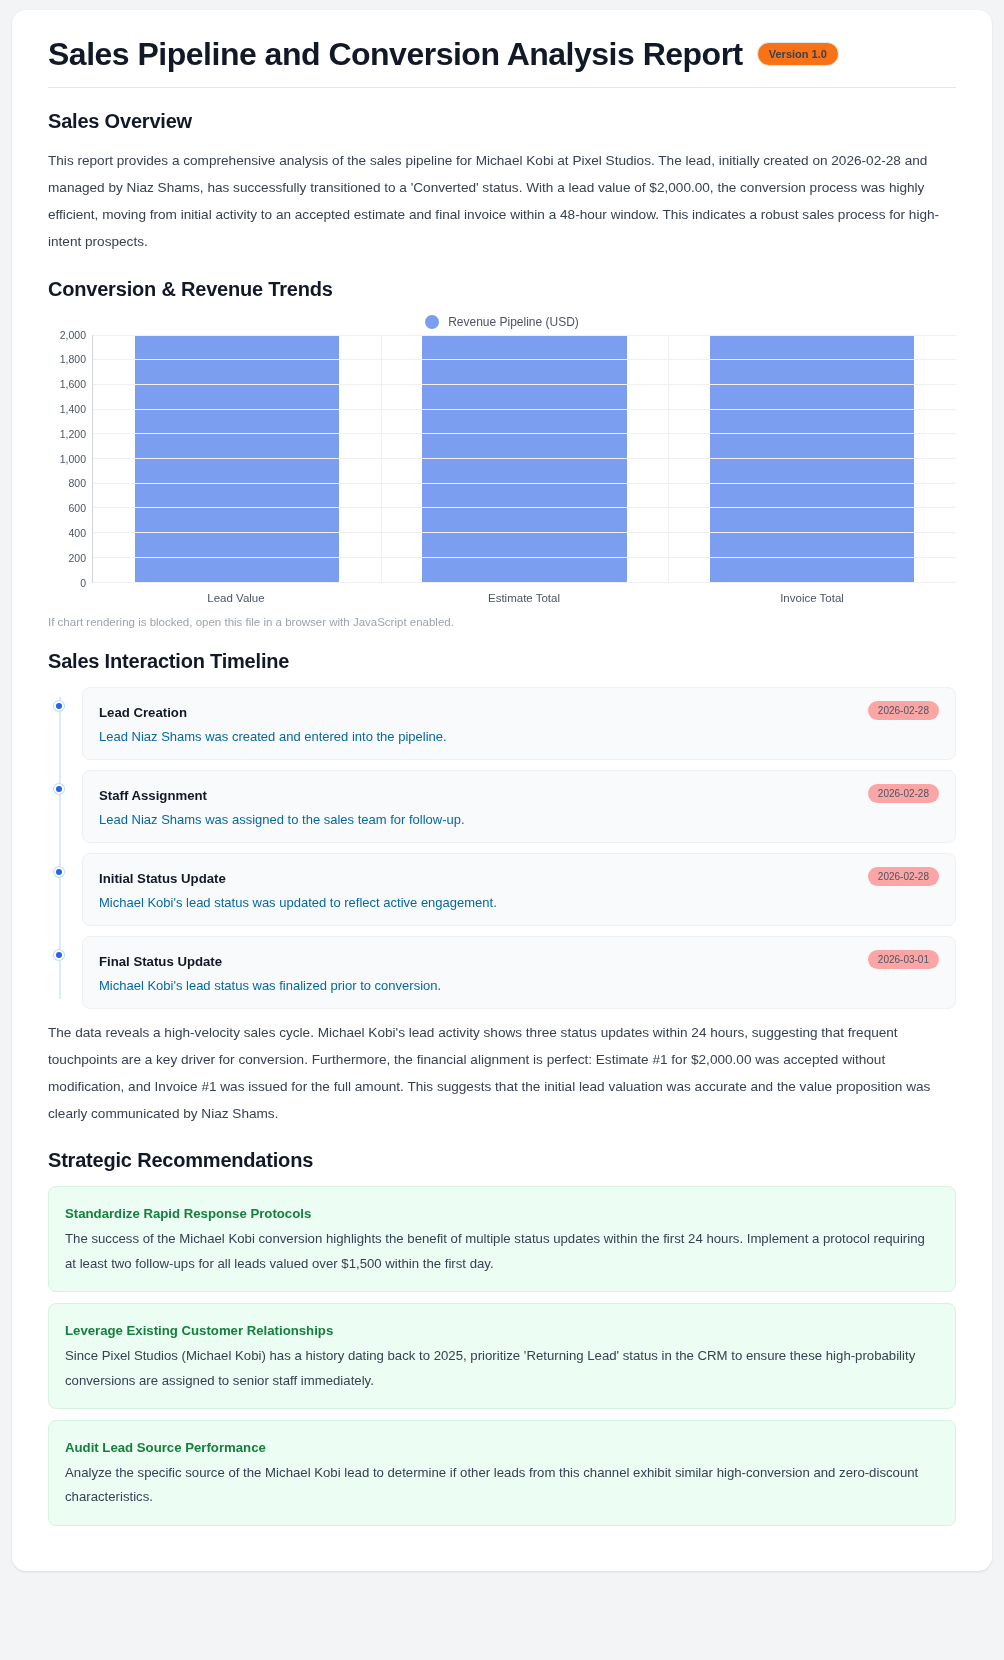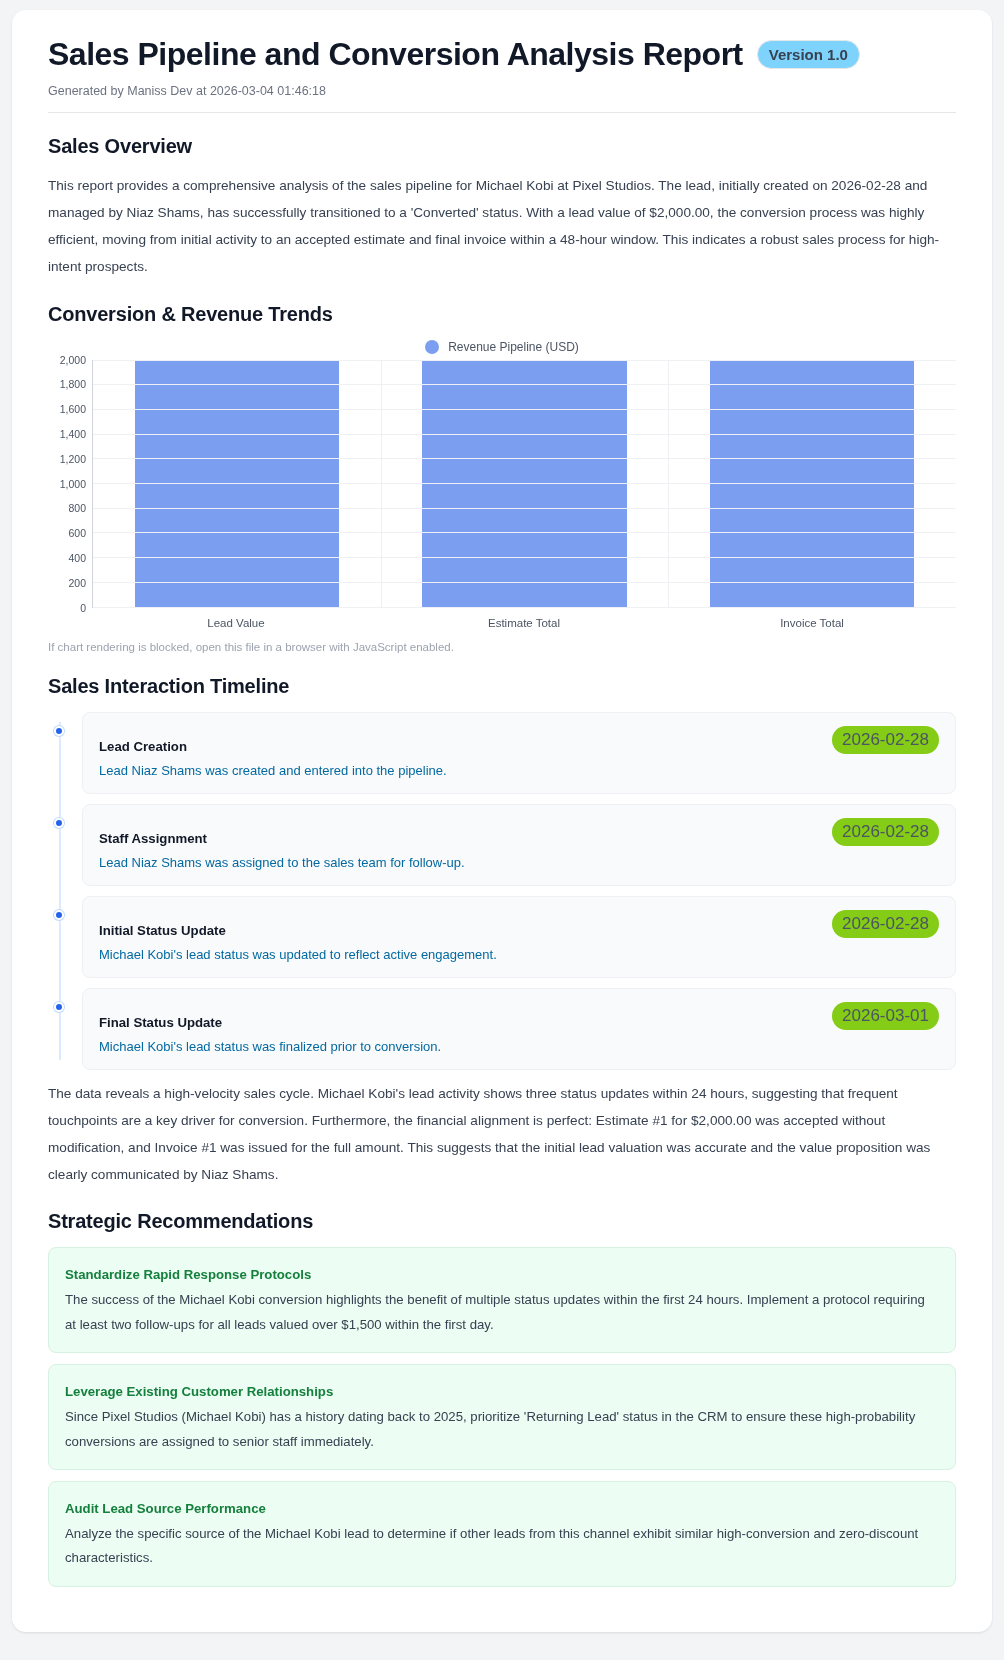"Version 1.0" .version-badge { background: #7dd3fc -> #f97316; font-size: 15px -> 11px }
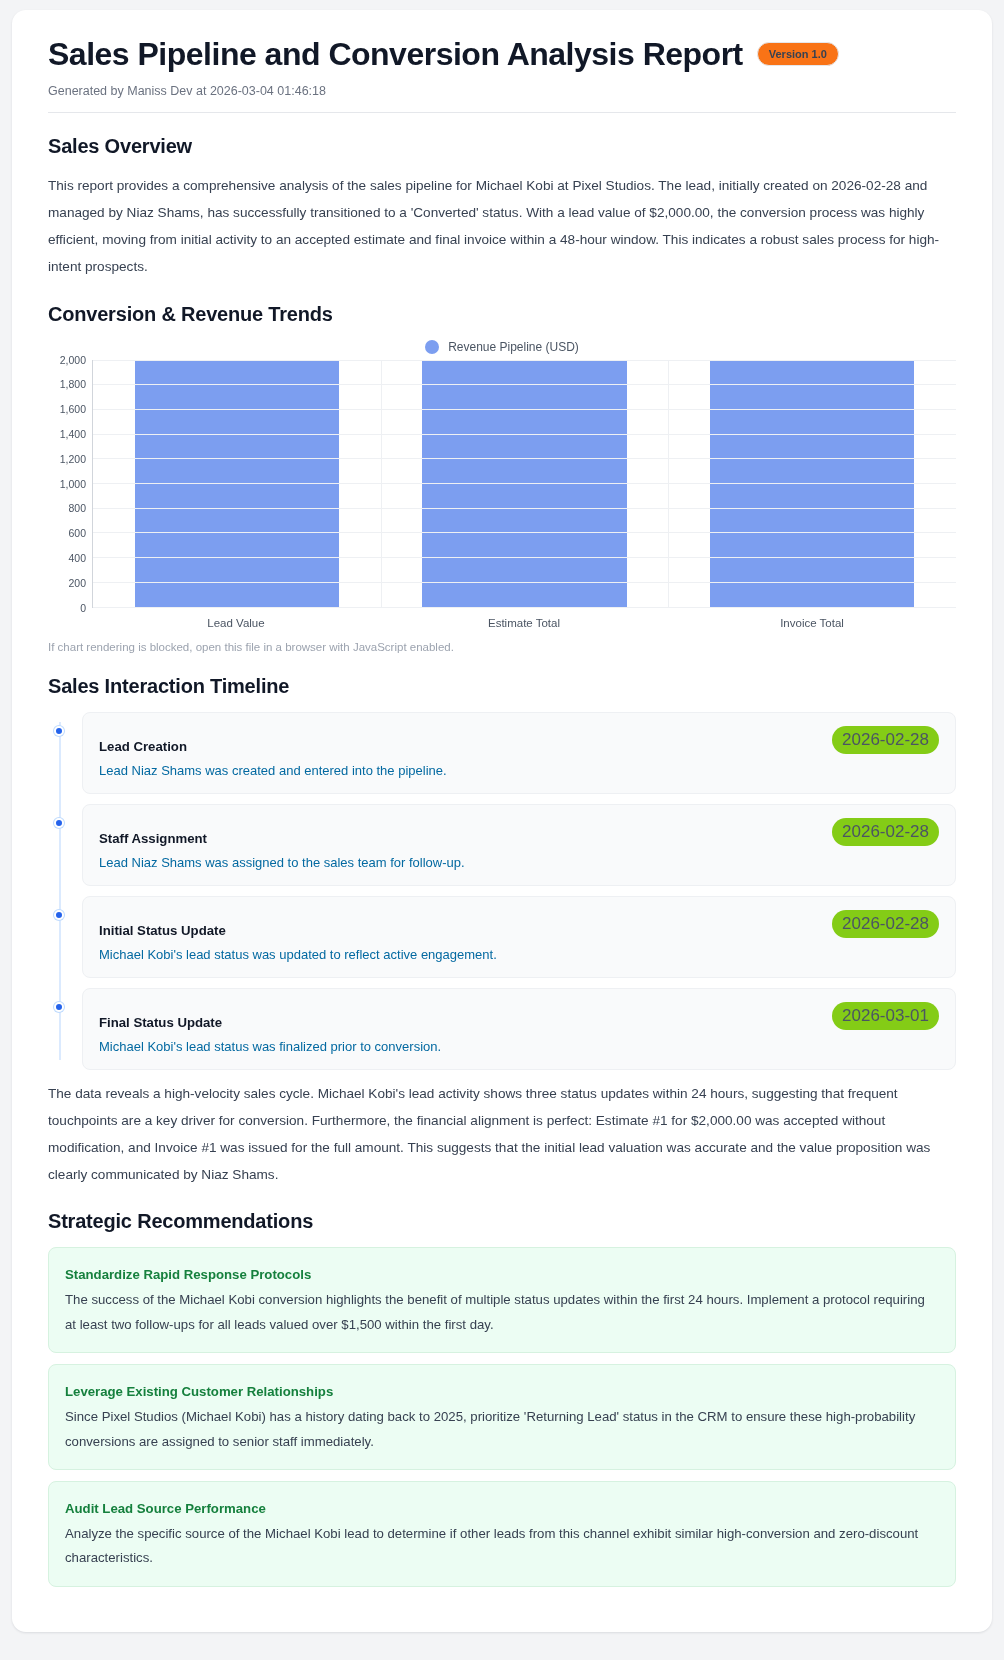"Generated by Maniss Dev at" div.generated-line { html: <div>Generated by Maniss Dev at 2026-03-04 01:46:18</div> -> none }
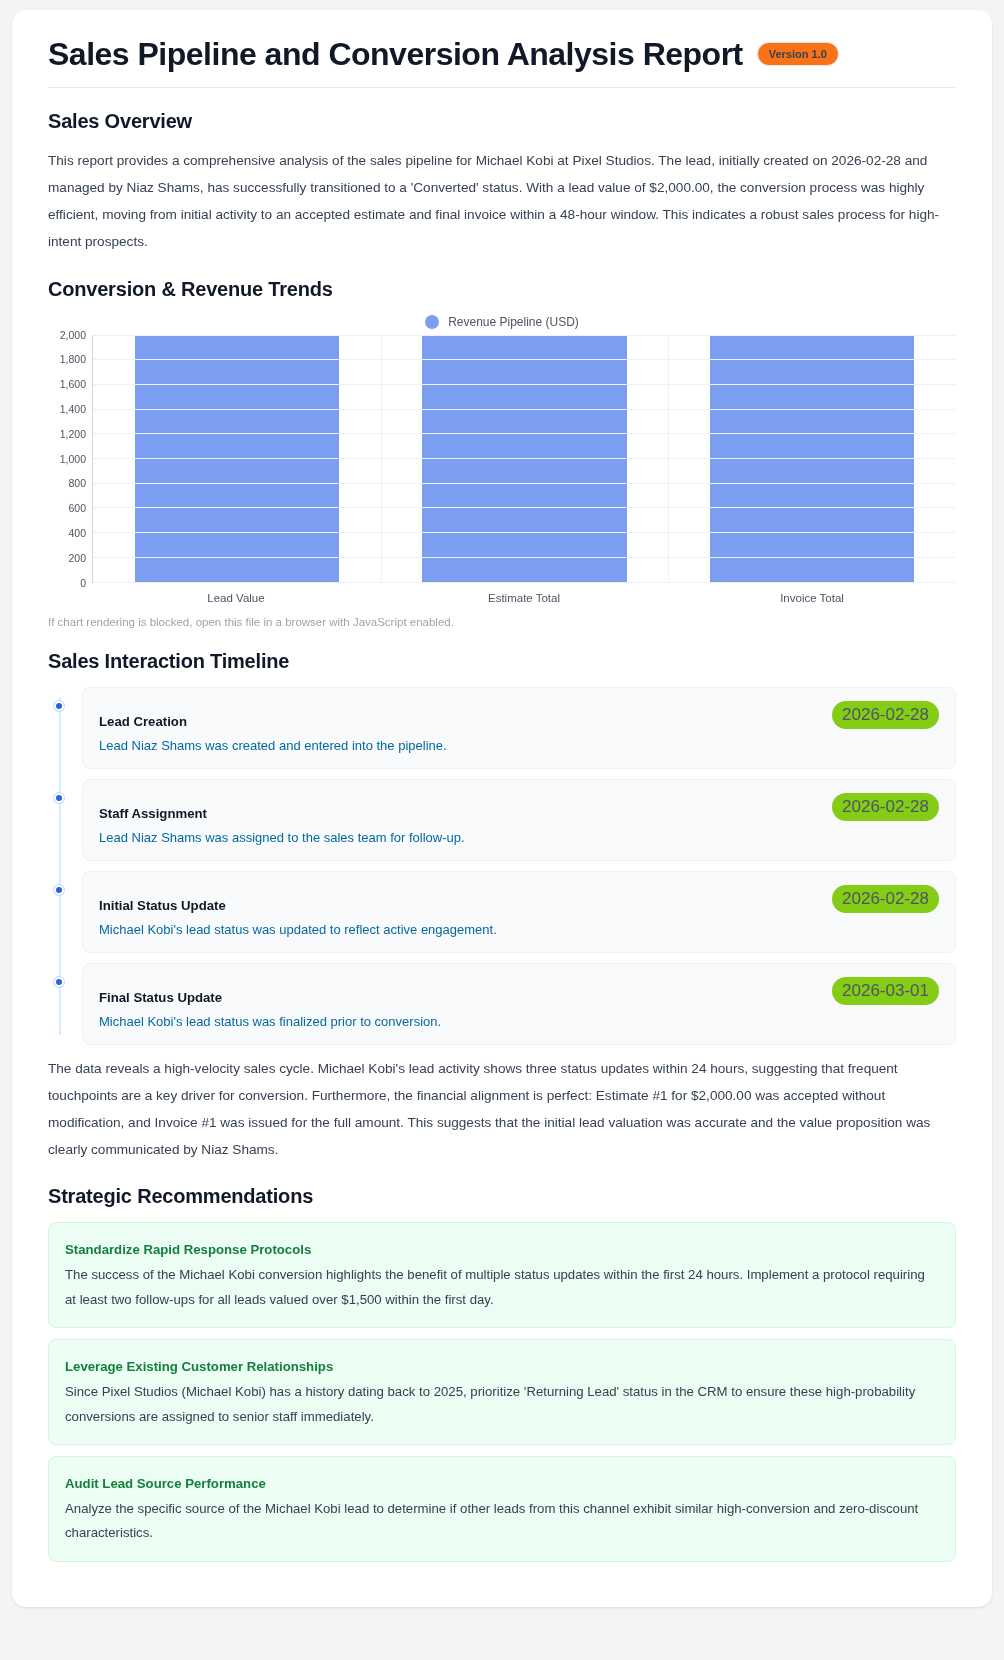"2026-02-28" .tl-date { background: #84cc16 -> #fca5a5; font-size: 17px -> 10px }
